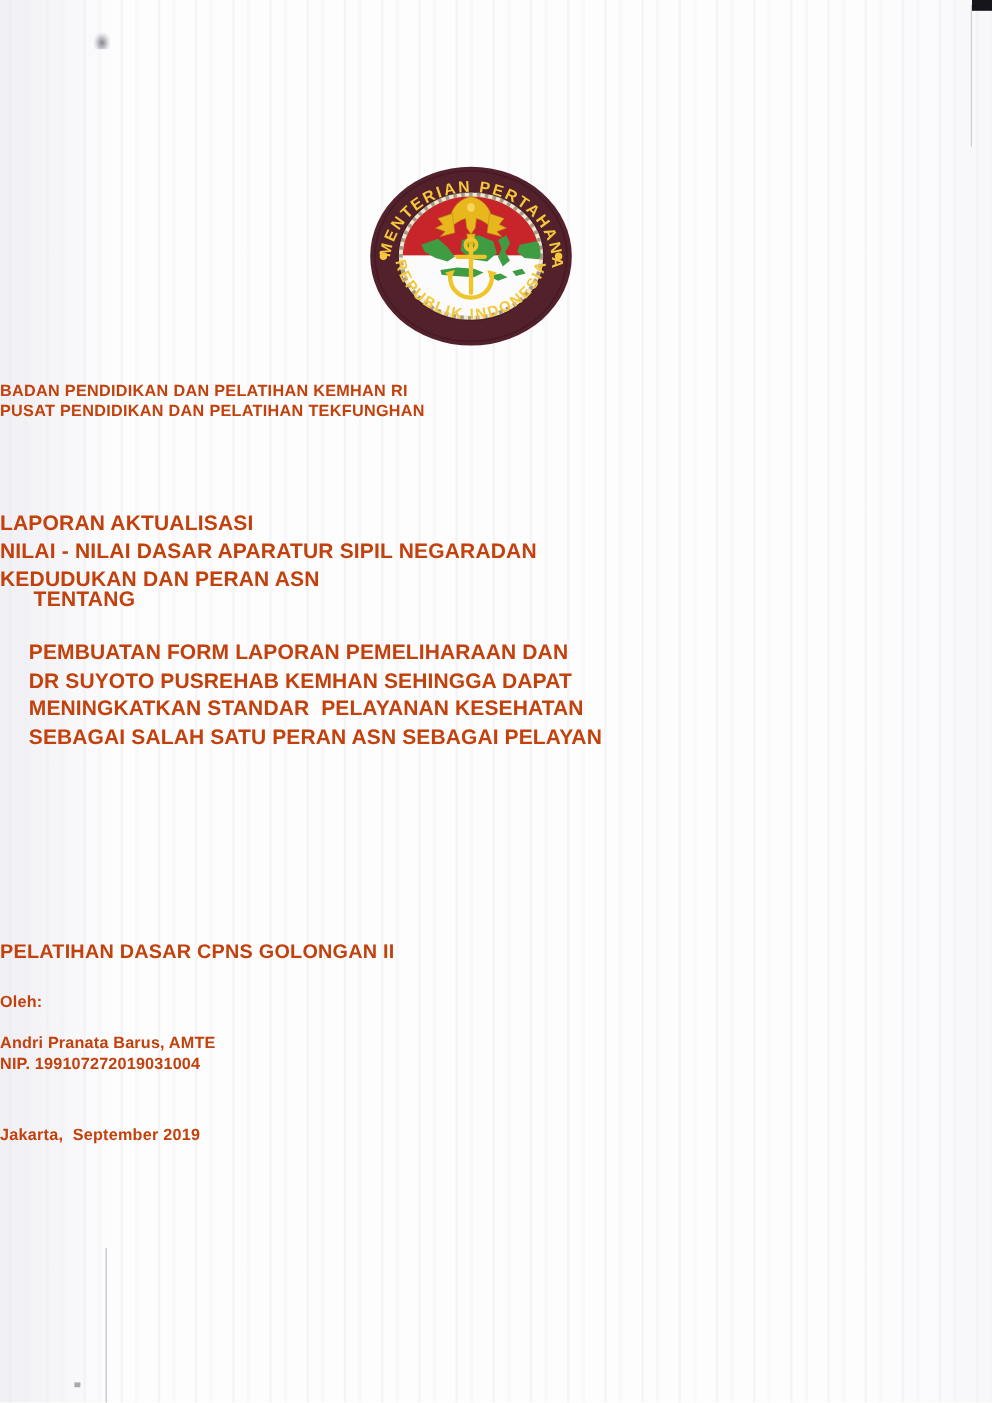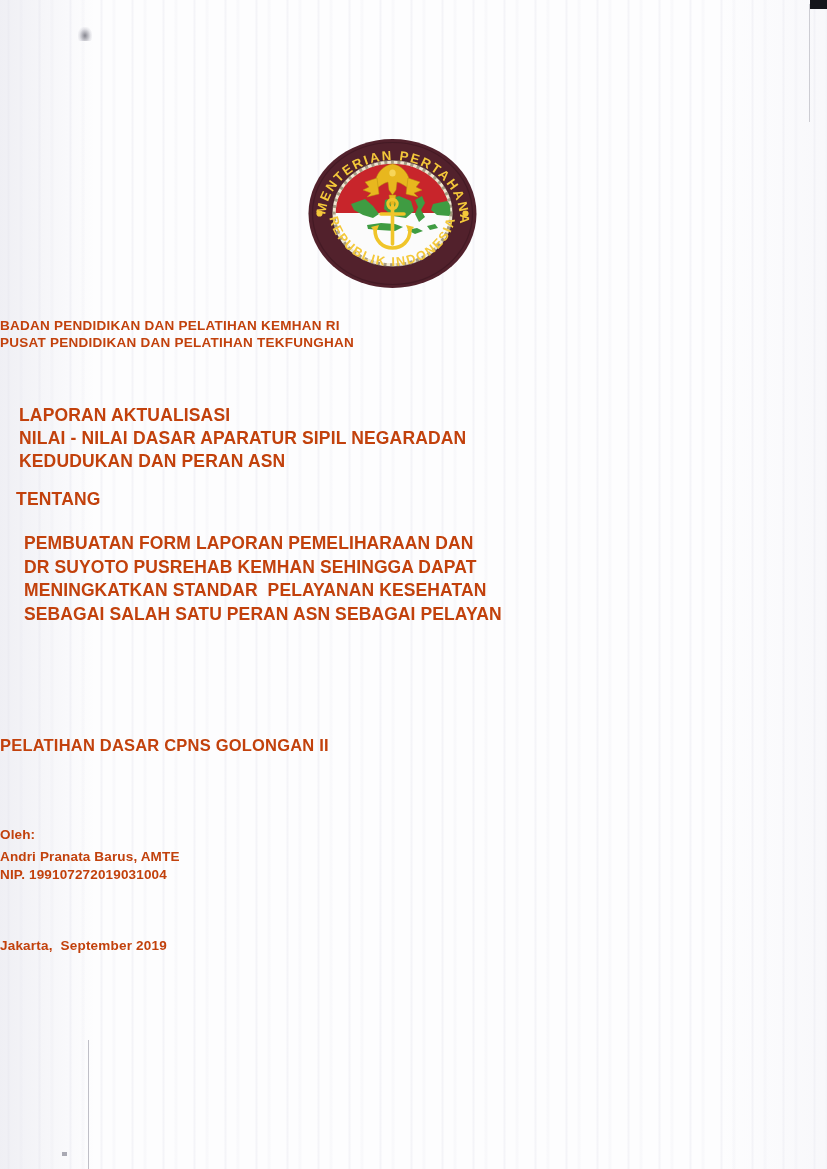"LAPORAN AKTUALISASI" .title-block { padding-left: 19px -> none; top: 404px -> 425px }
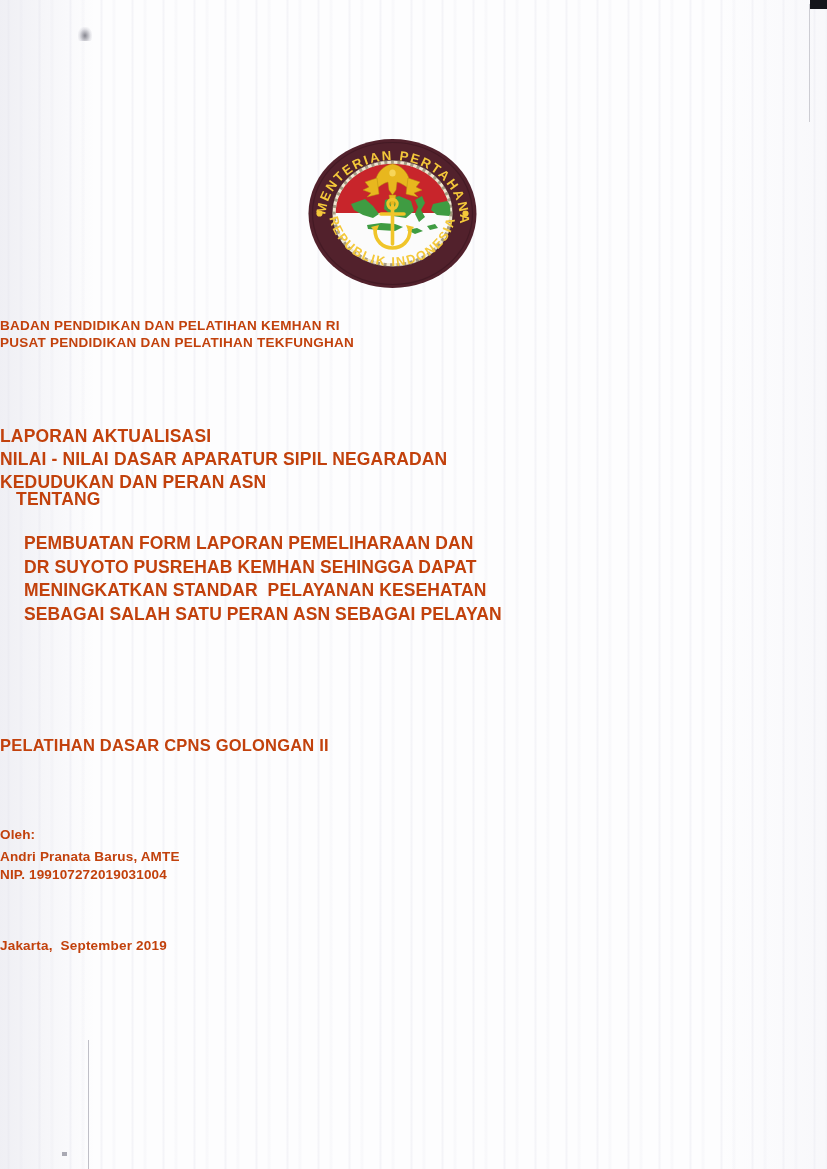"TENTANG" .tentang-block { left: 4px -> 16px }
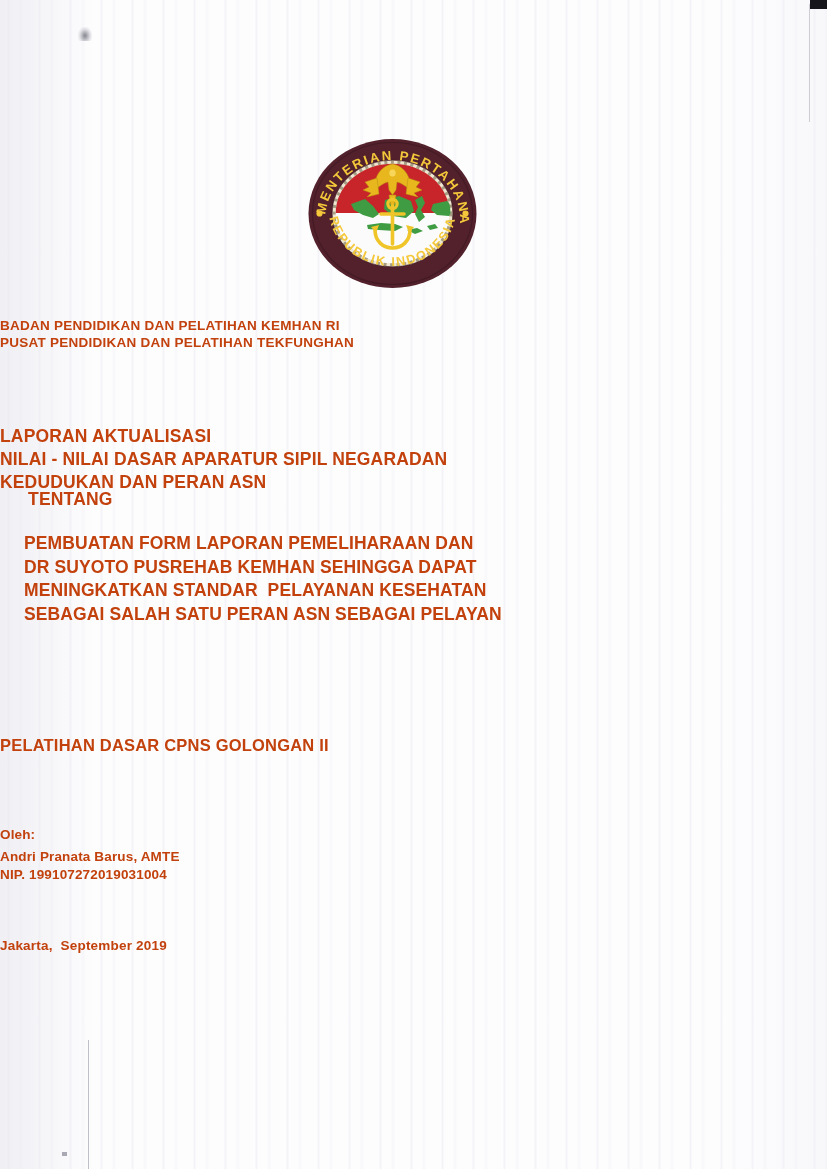"PELATIHAN DASAR CPNS GOLONGAN II" .program-block .line { margin-top: none -> 48px }
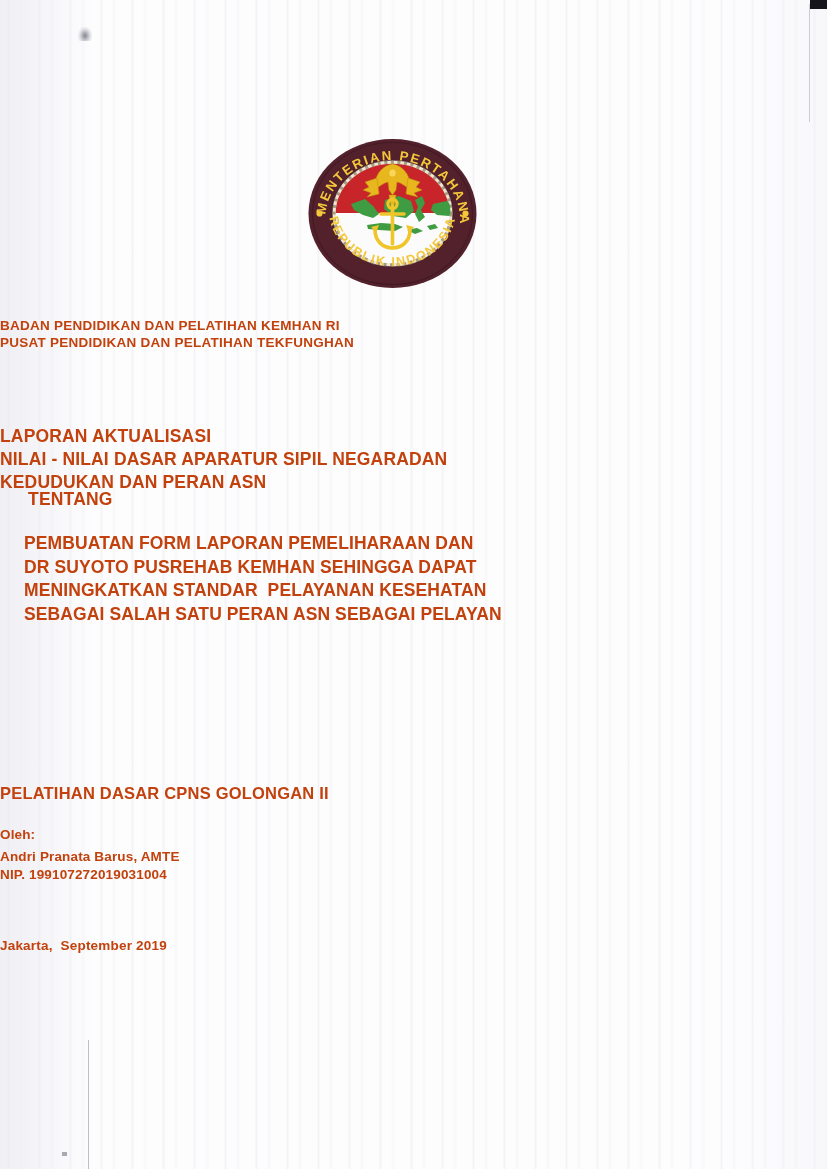"Oleh:" .author-block .line.oleh { margin-bottom: 4px -> 16px }
